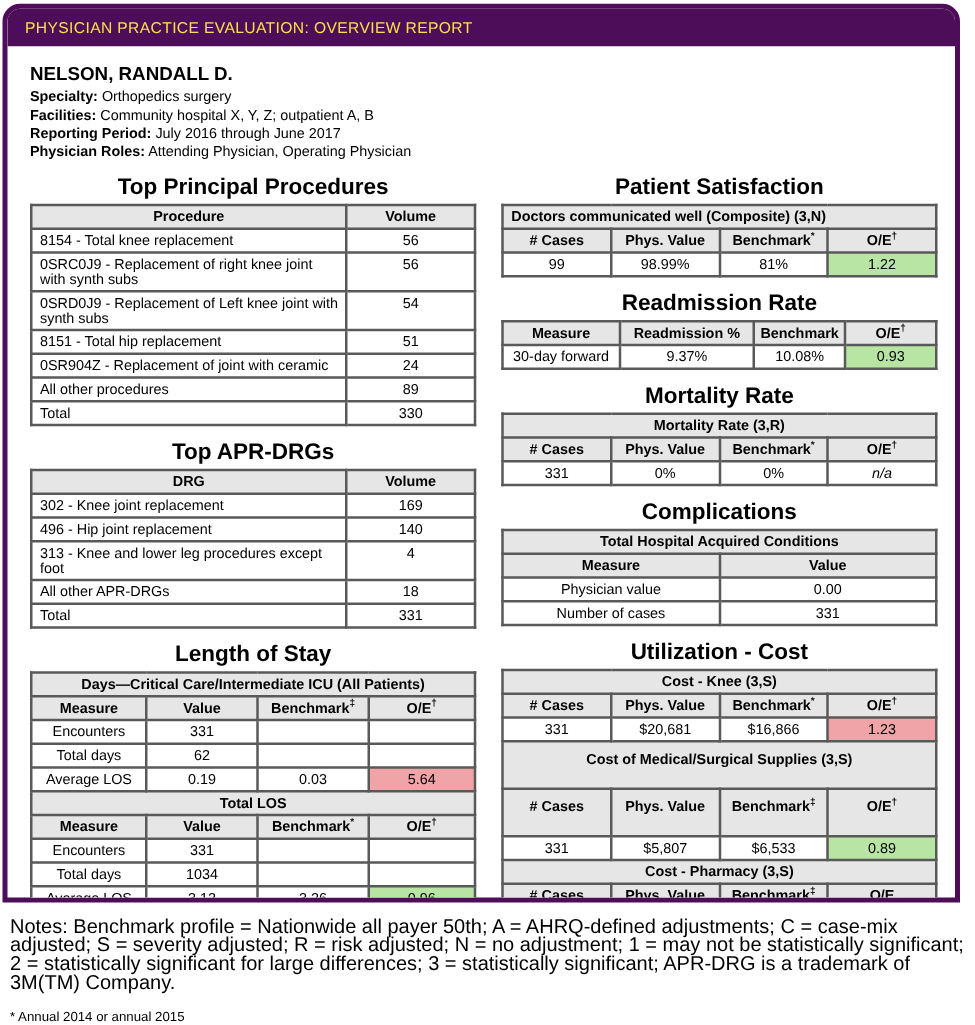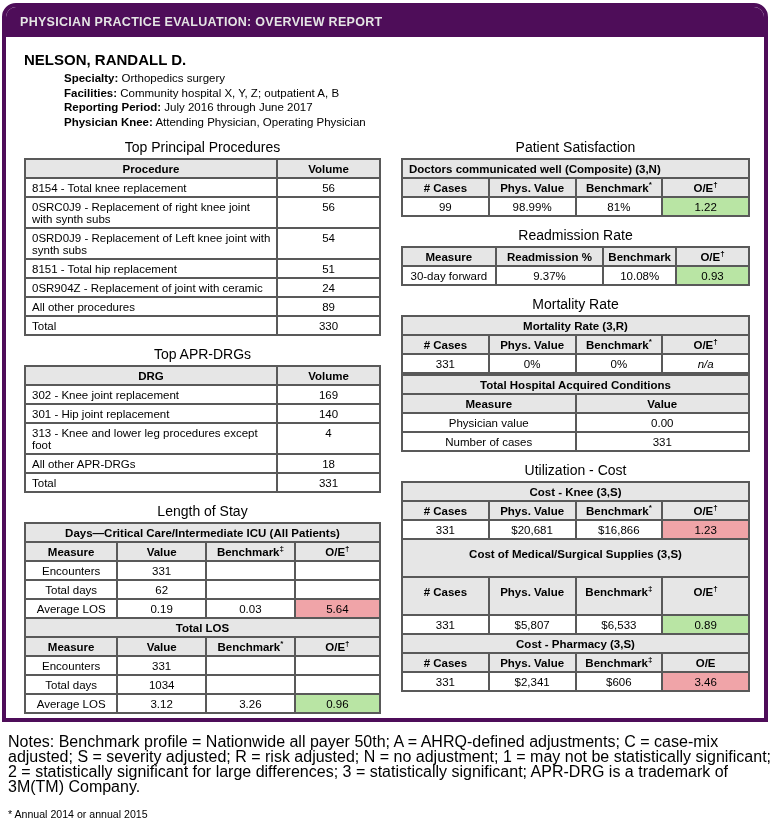"PHYSICIAN PRACTICE EVALUATION: OVERVIEW" .banner { color: #e5e5e5 -> #fde047; font-weight: bold -> normal }
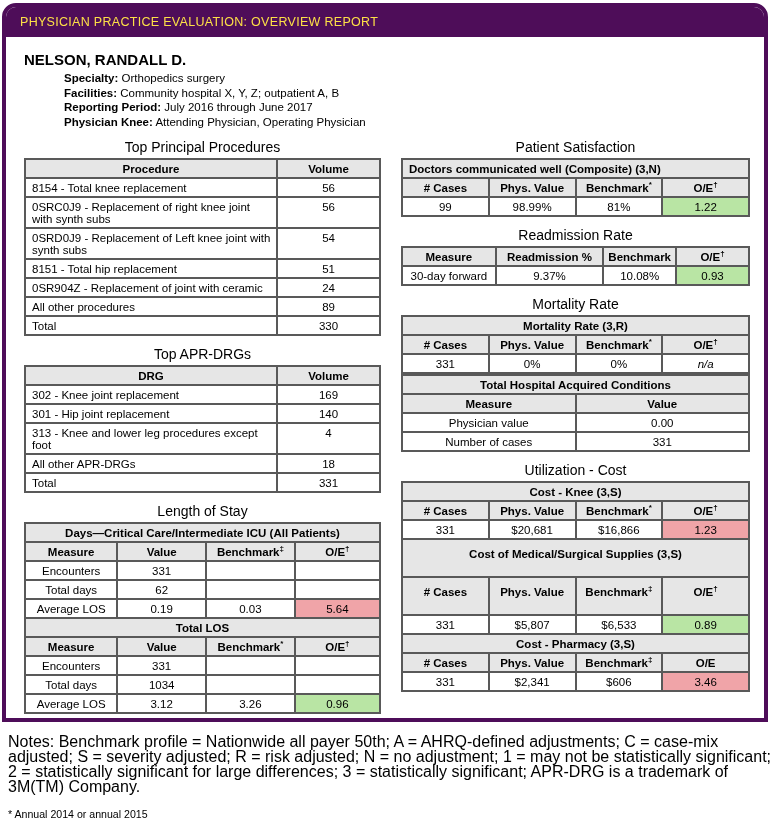"Specialty: Orthopedics surgery" .info .line { margin-left: 40px -> none }
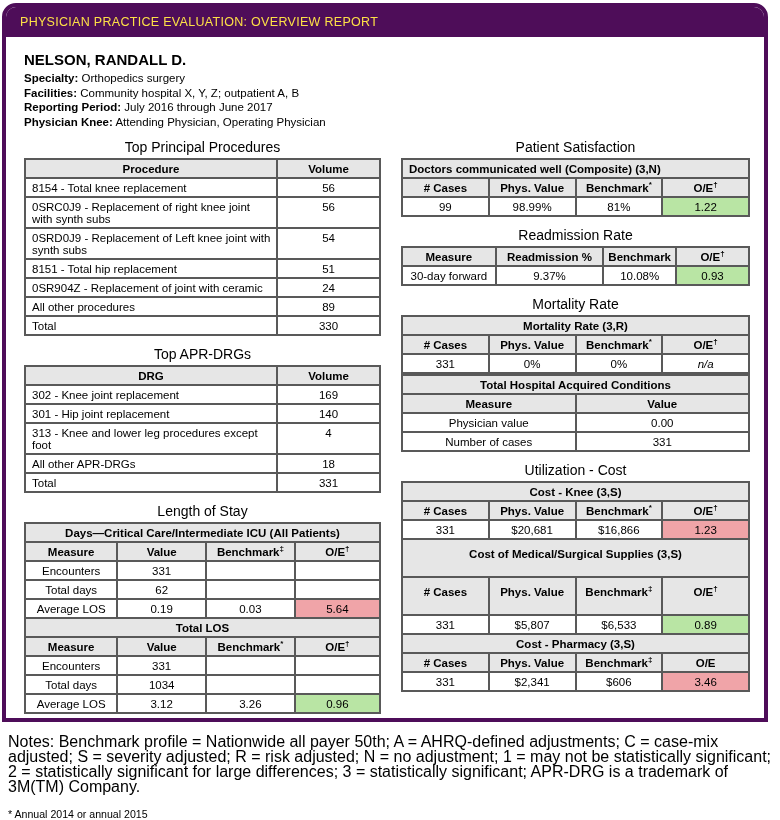"Physician Knee:" b { text: Knee -> Roles }
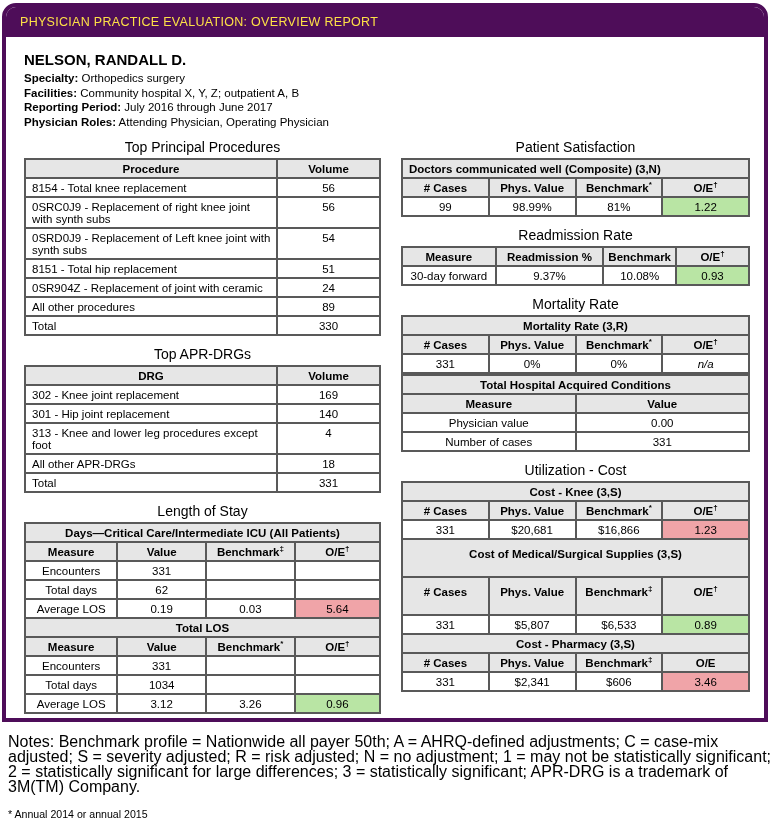"Top Principal Procedures" h3.sec { font-size: 14px -> 18px; font-weight: normal -> bold }
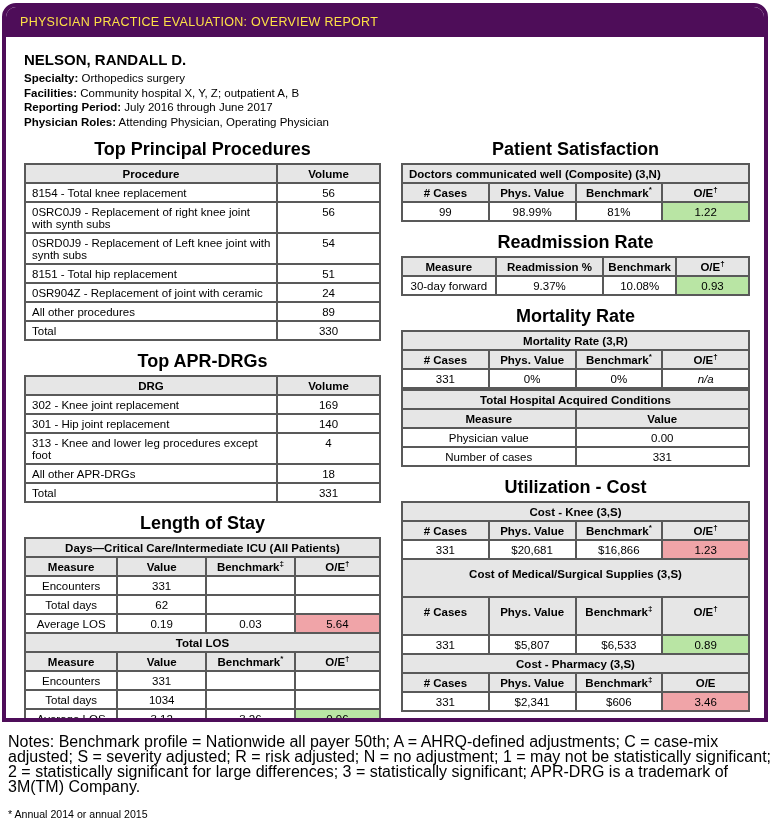"Complications" h3.sec { html: none -> <h3>Complications</h3> }
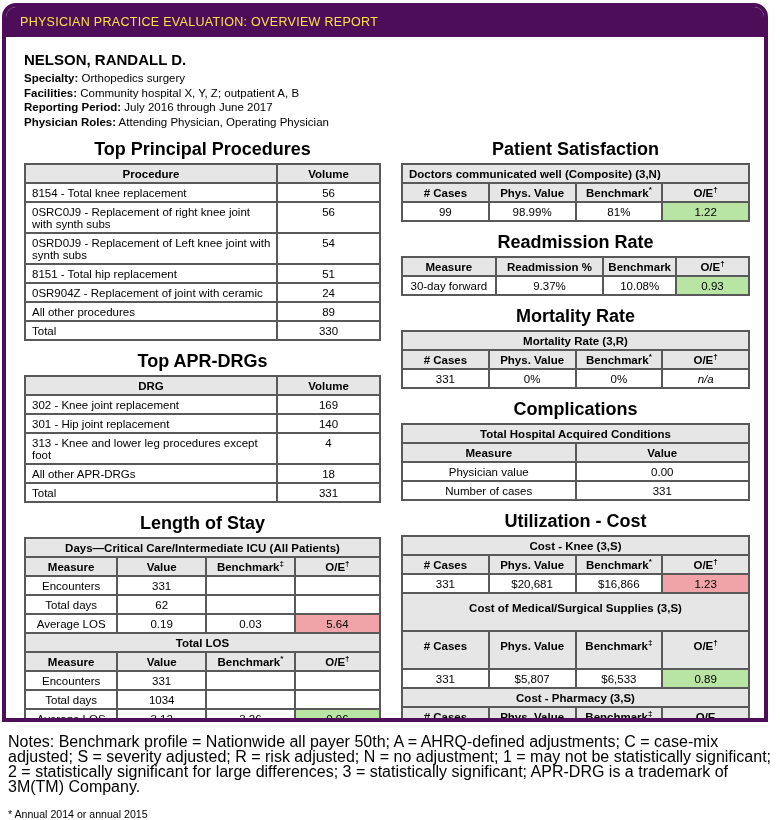"301 - Hip joint replacement" td.left { text: 301 -> 496 }
